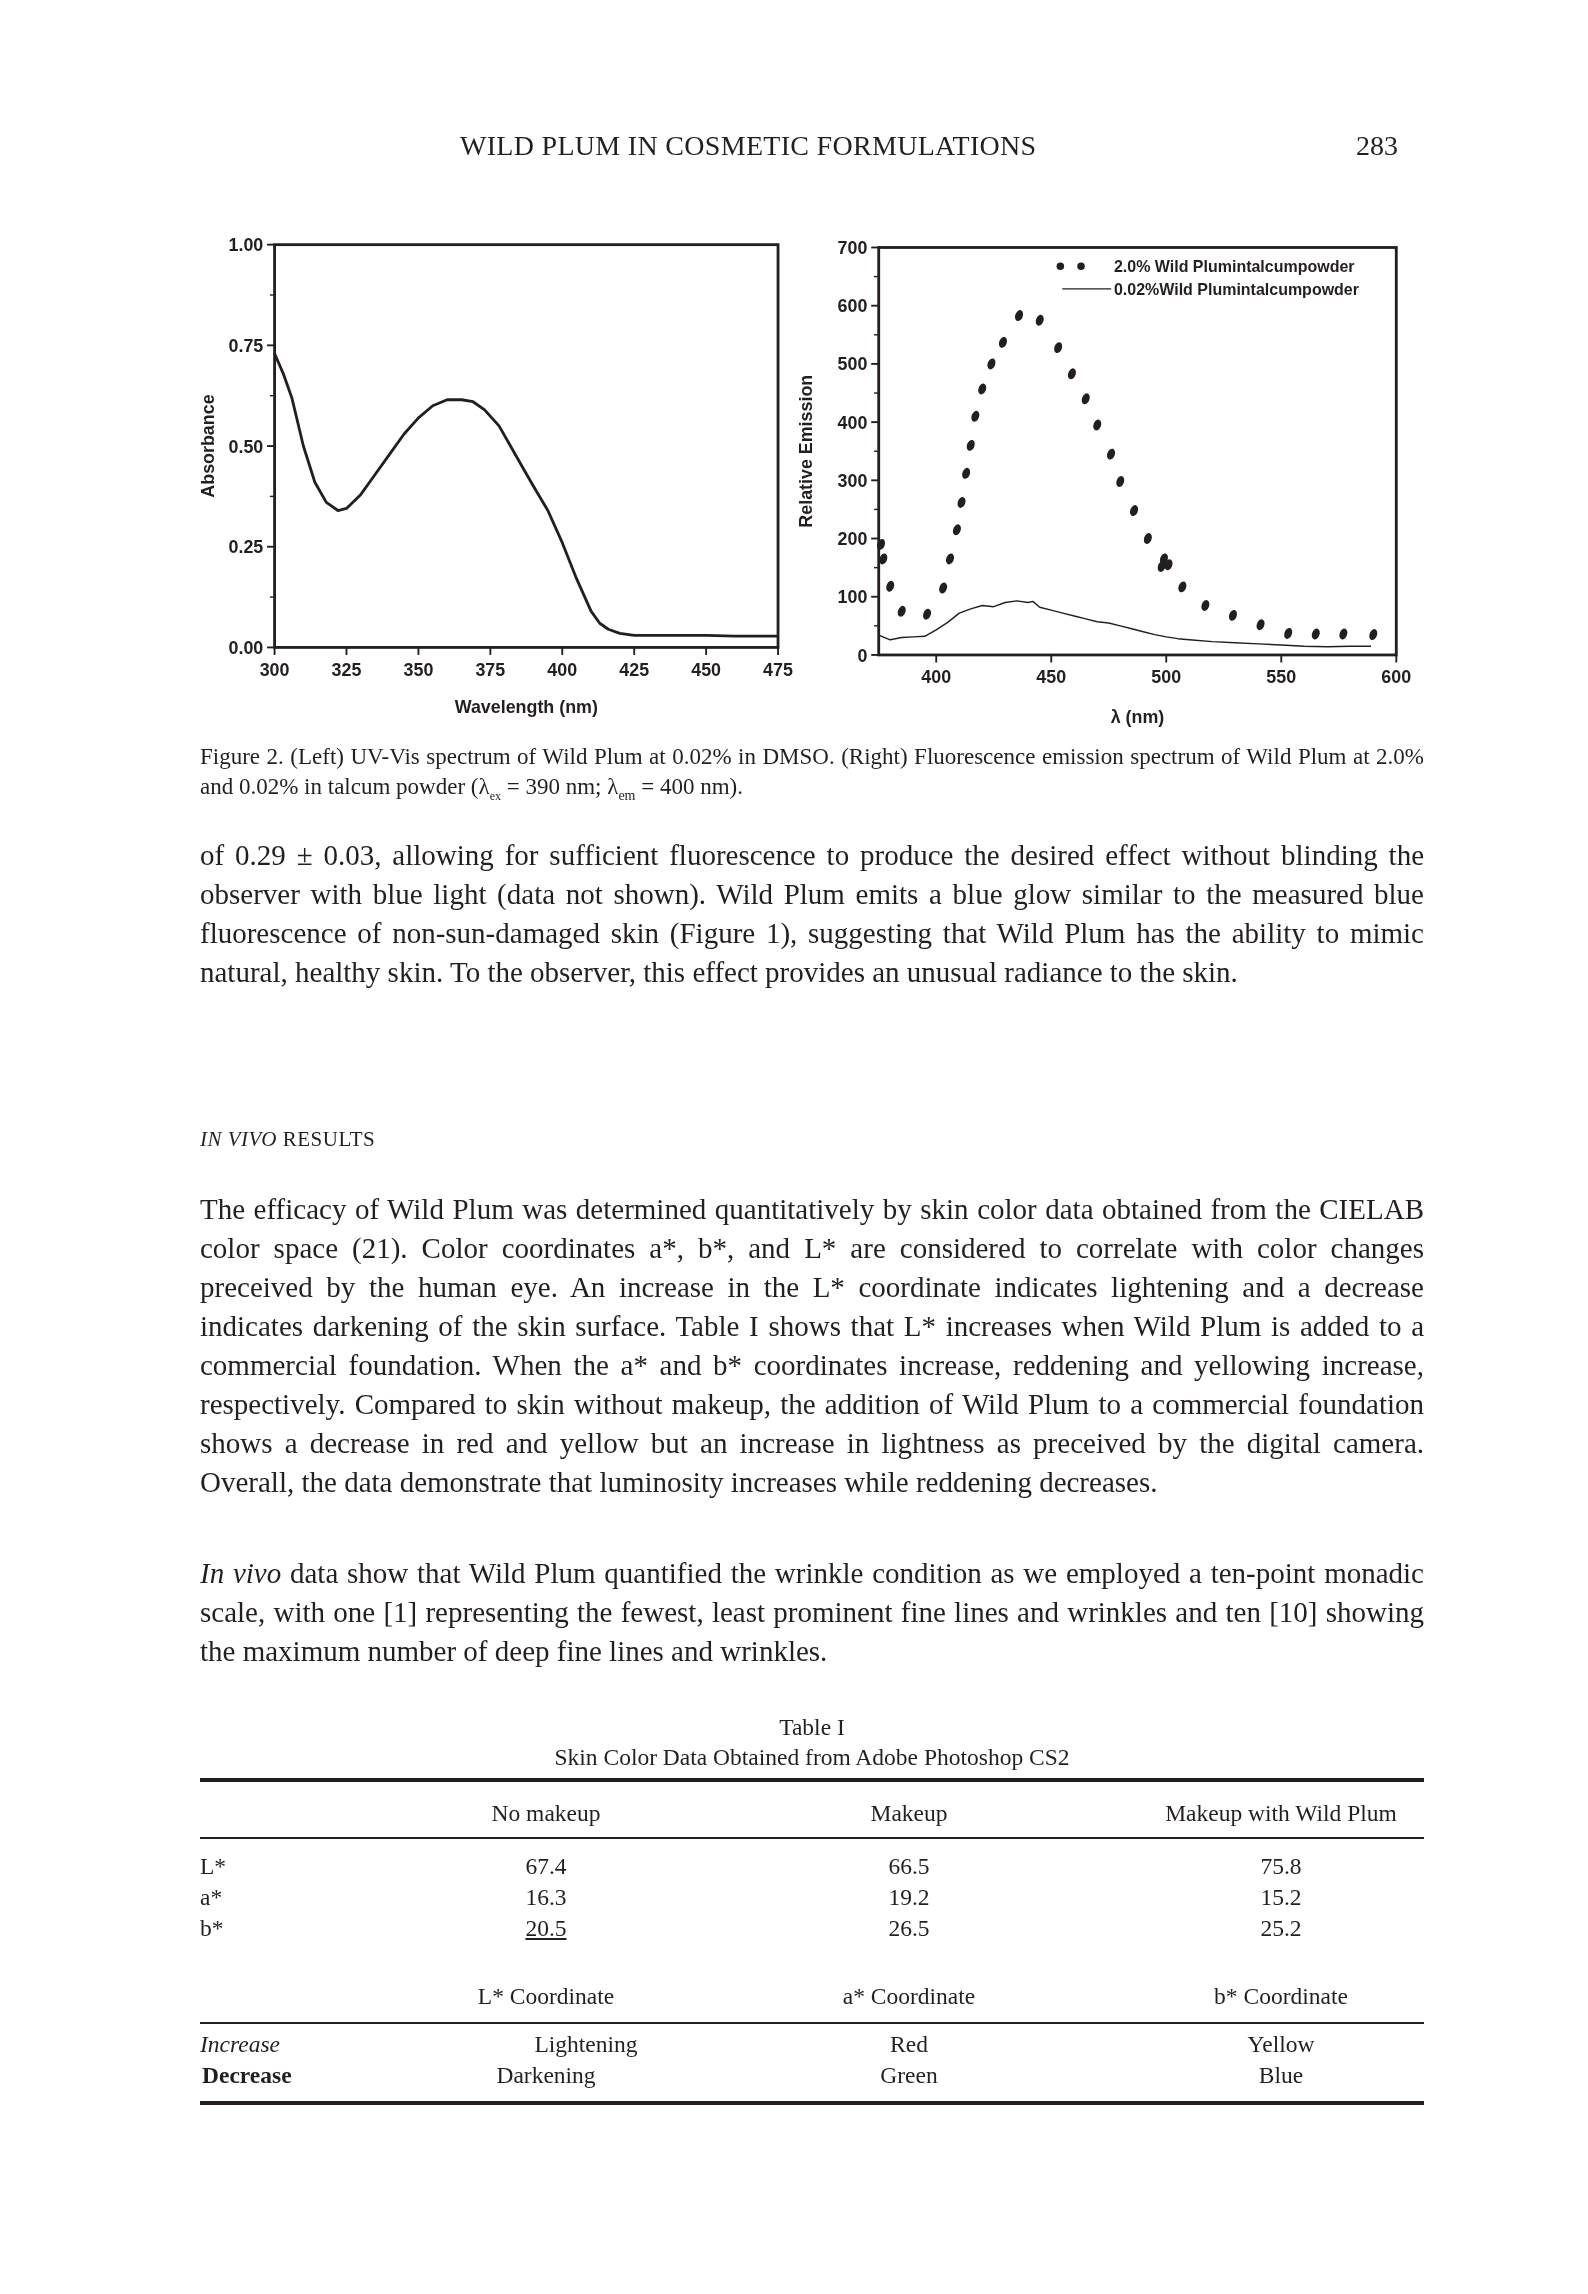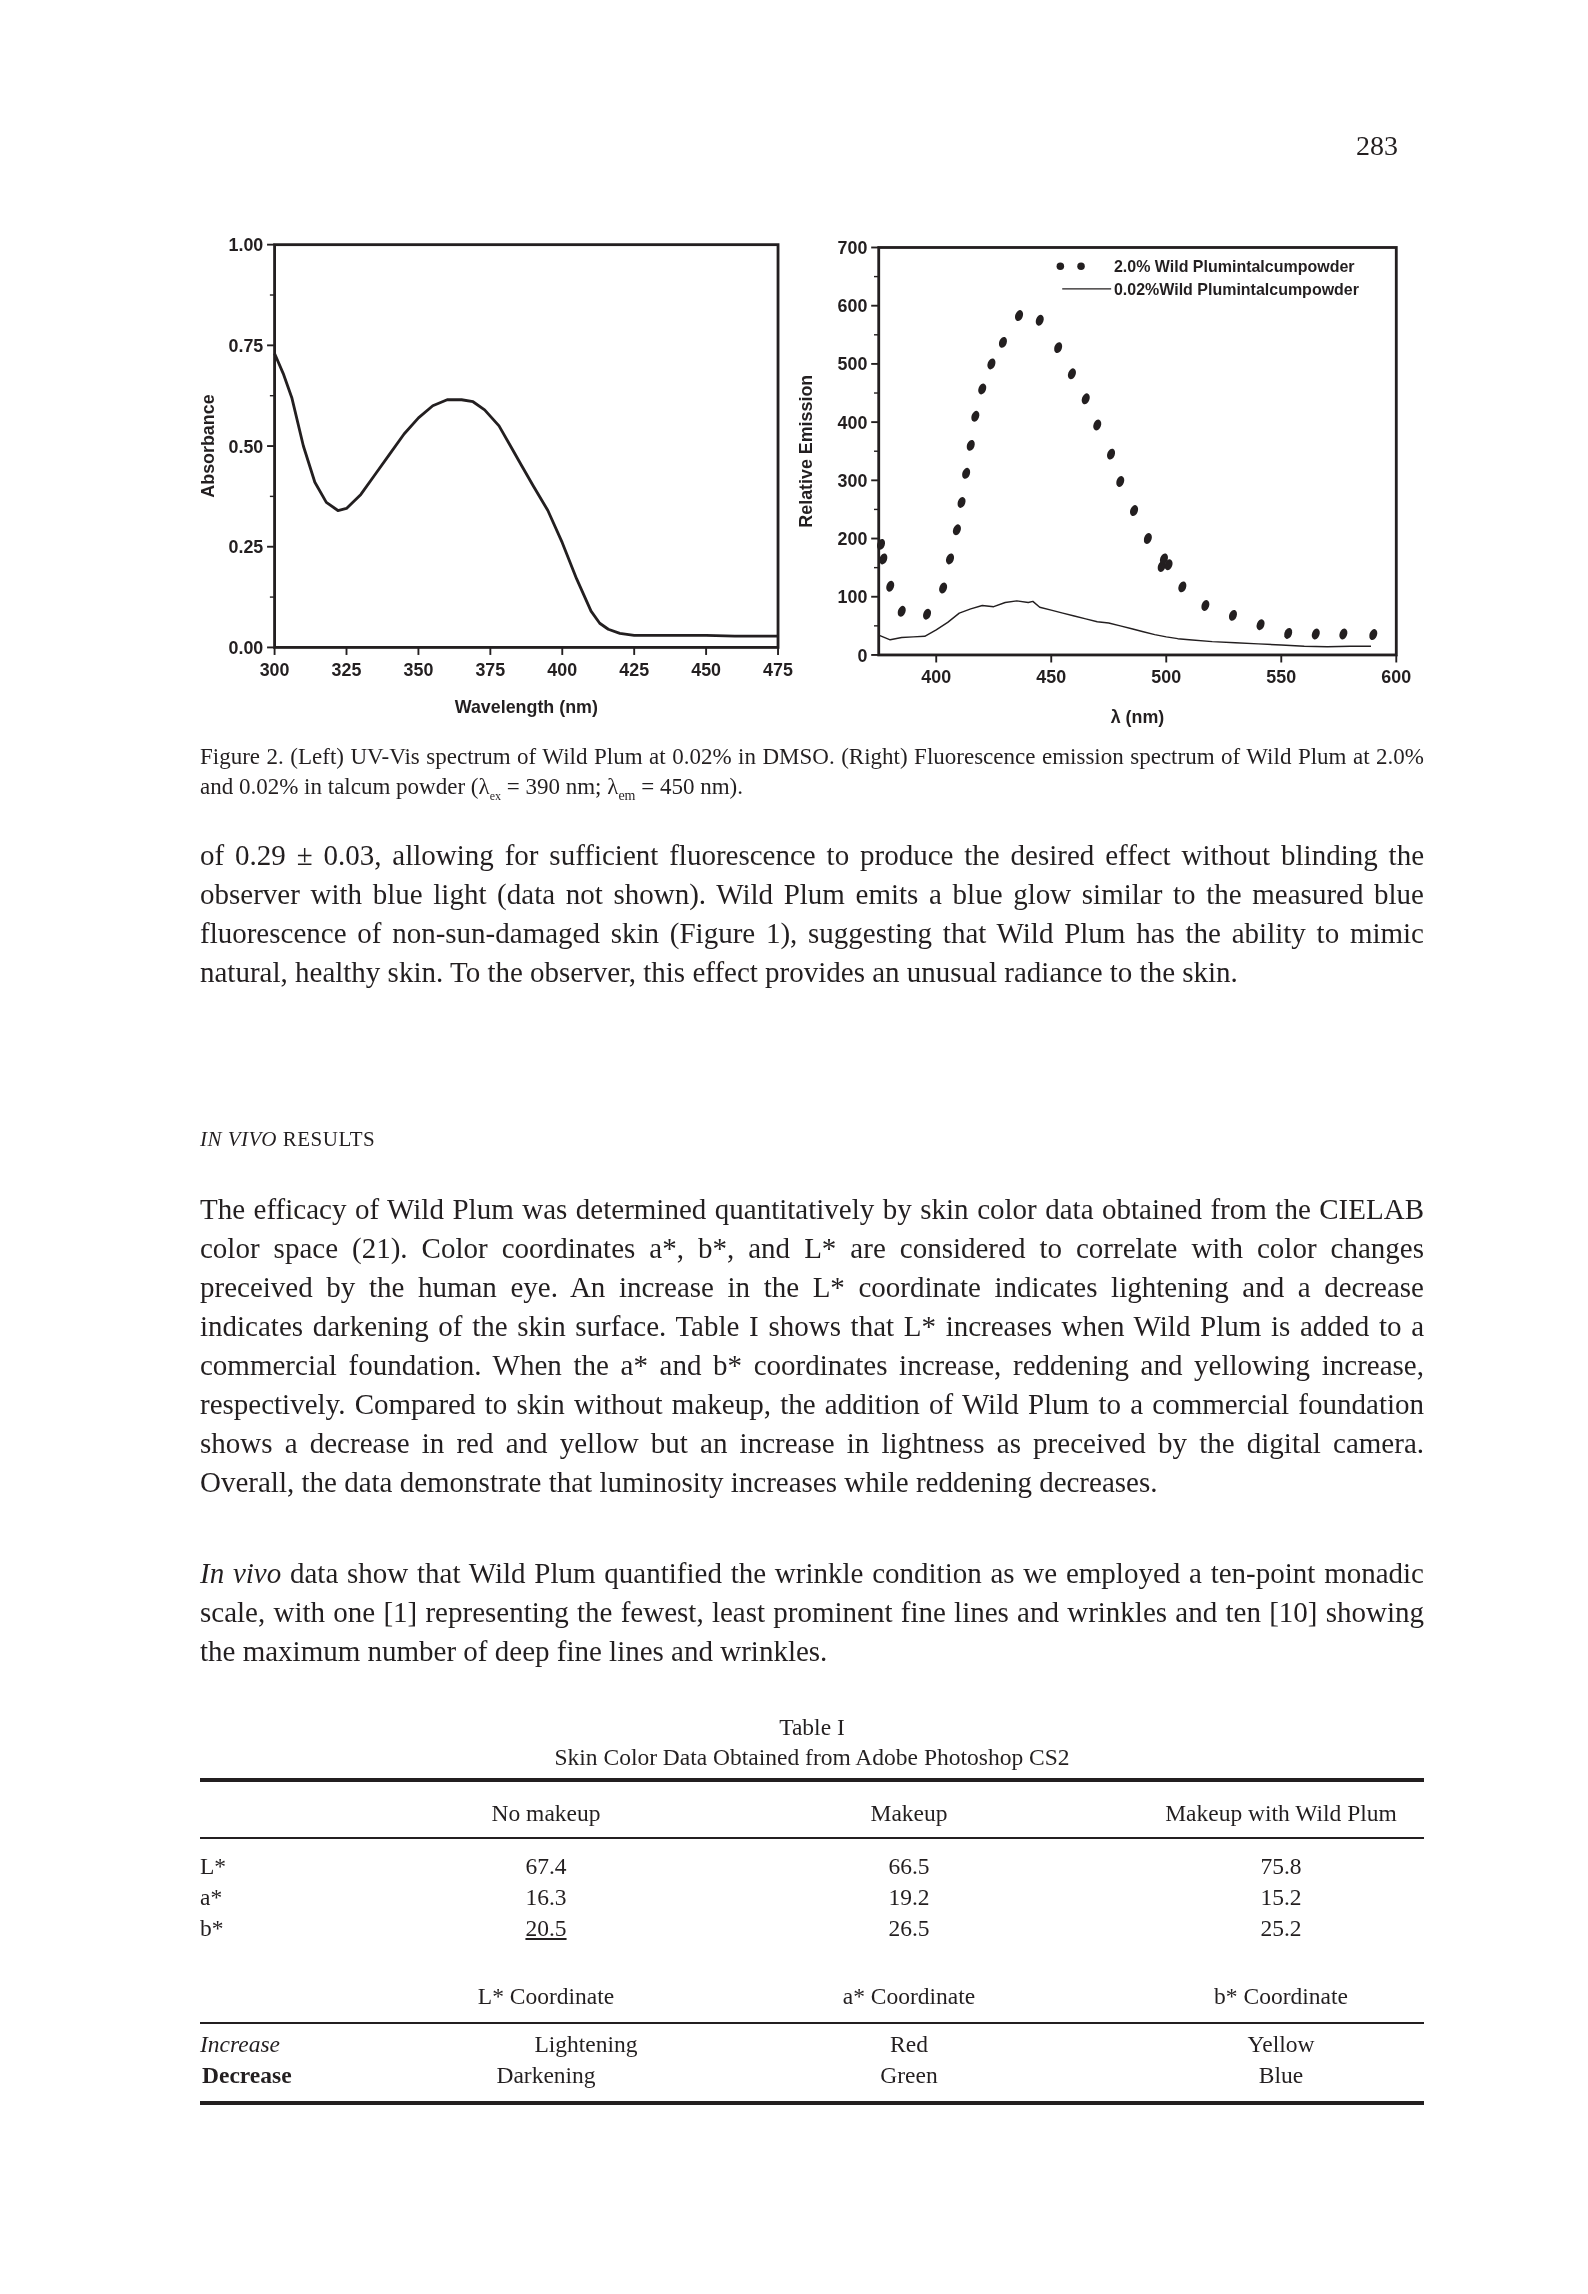"WILD PLUM IN COSMETIC FORMULATIONS" span.running-title { html: none -> <span>WILD PLUM IN COSMETIC FORMULATIONS</span> }
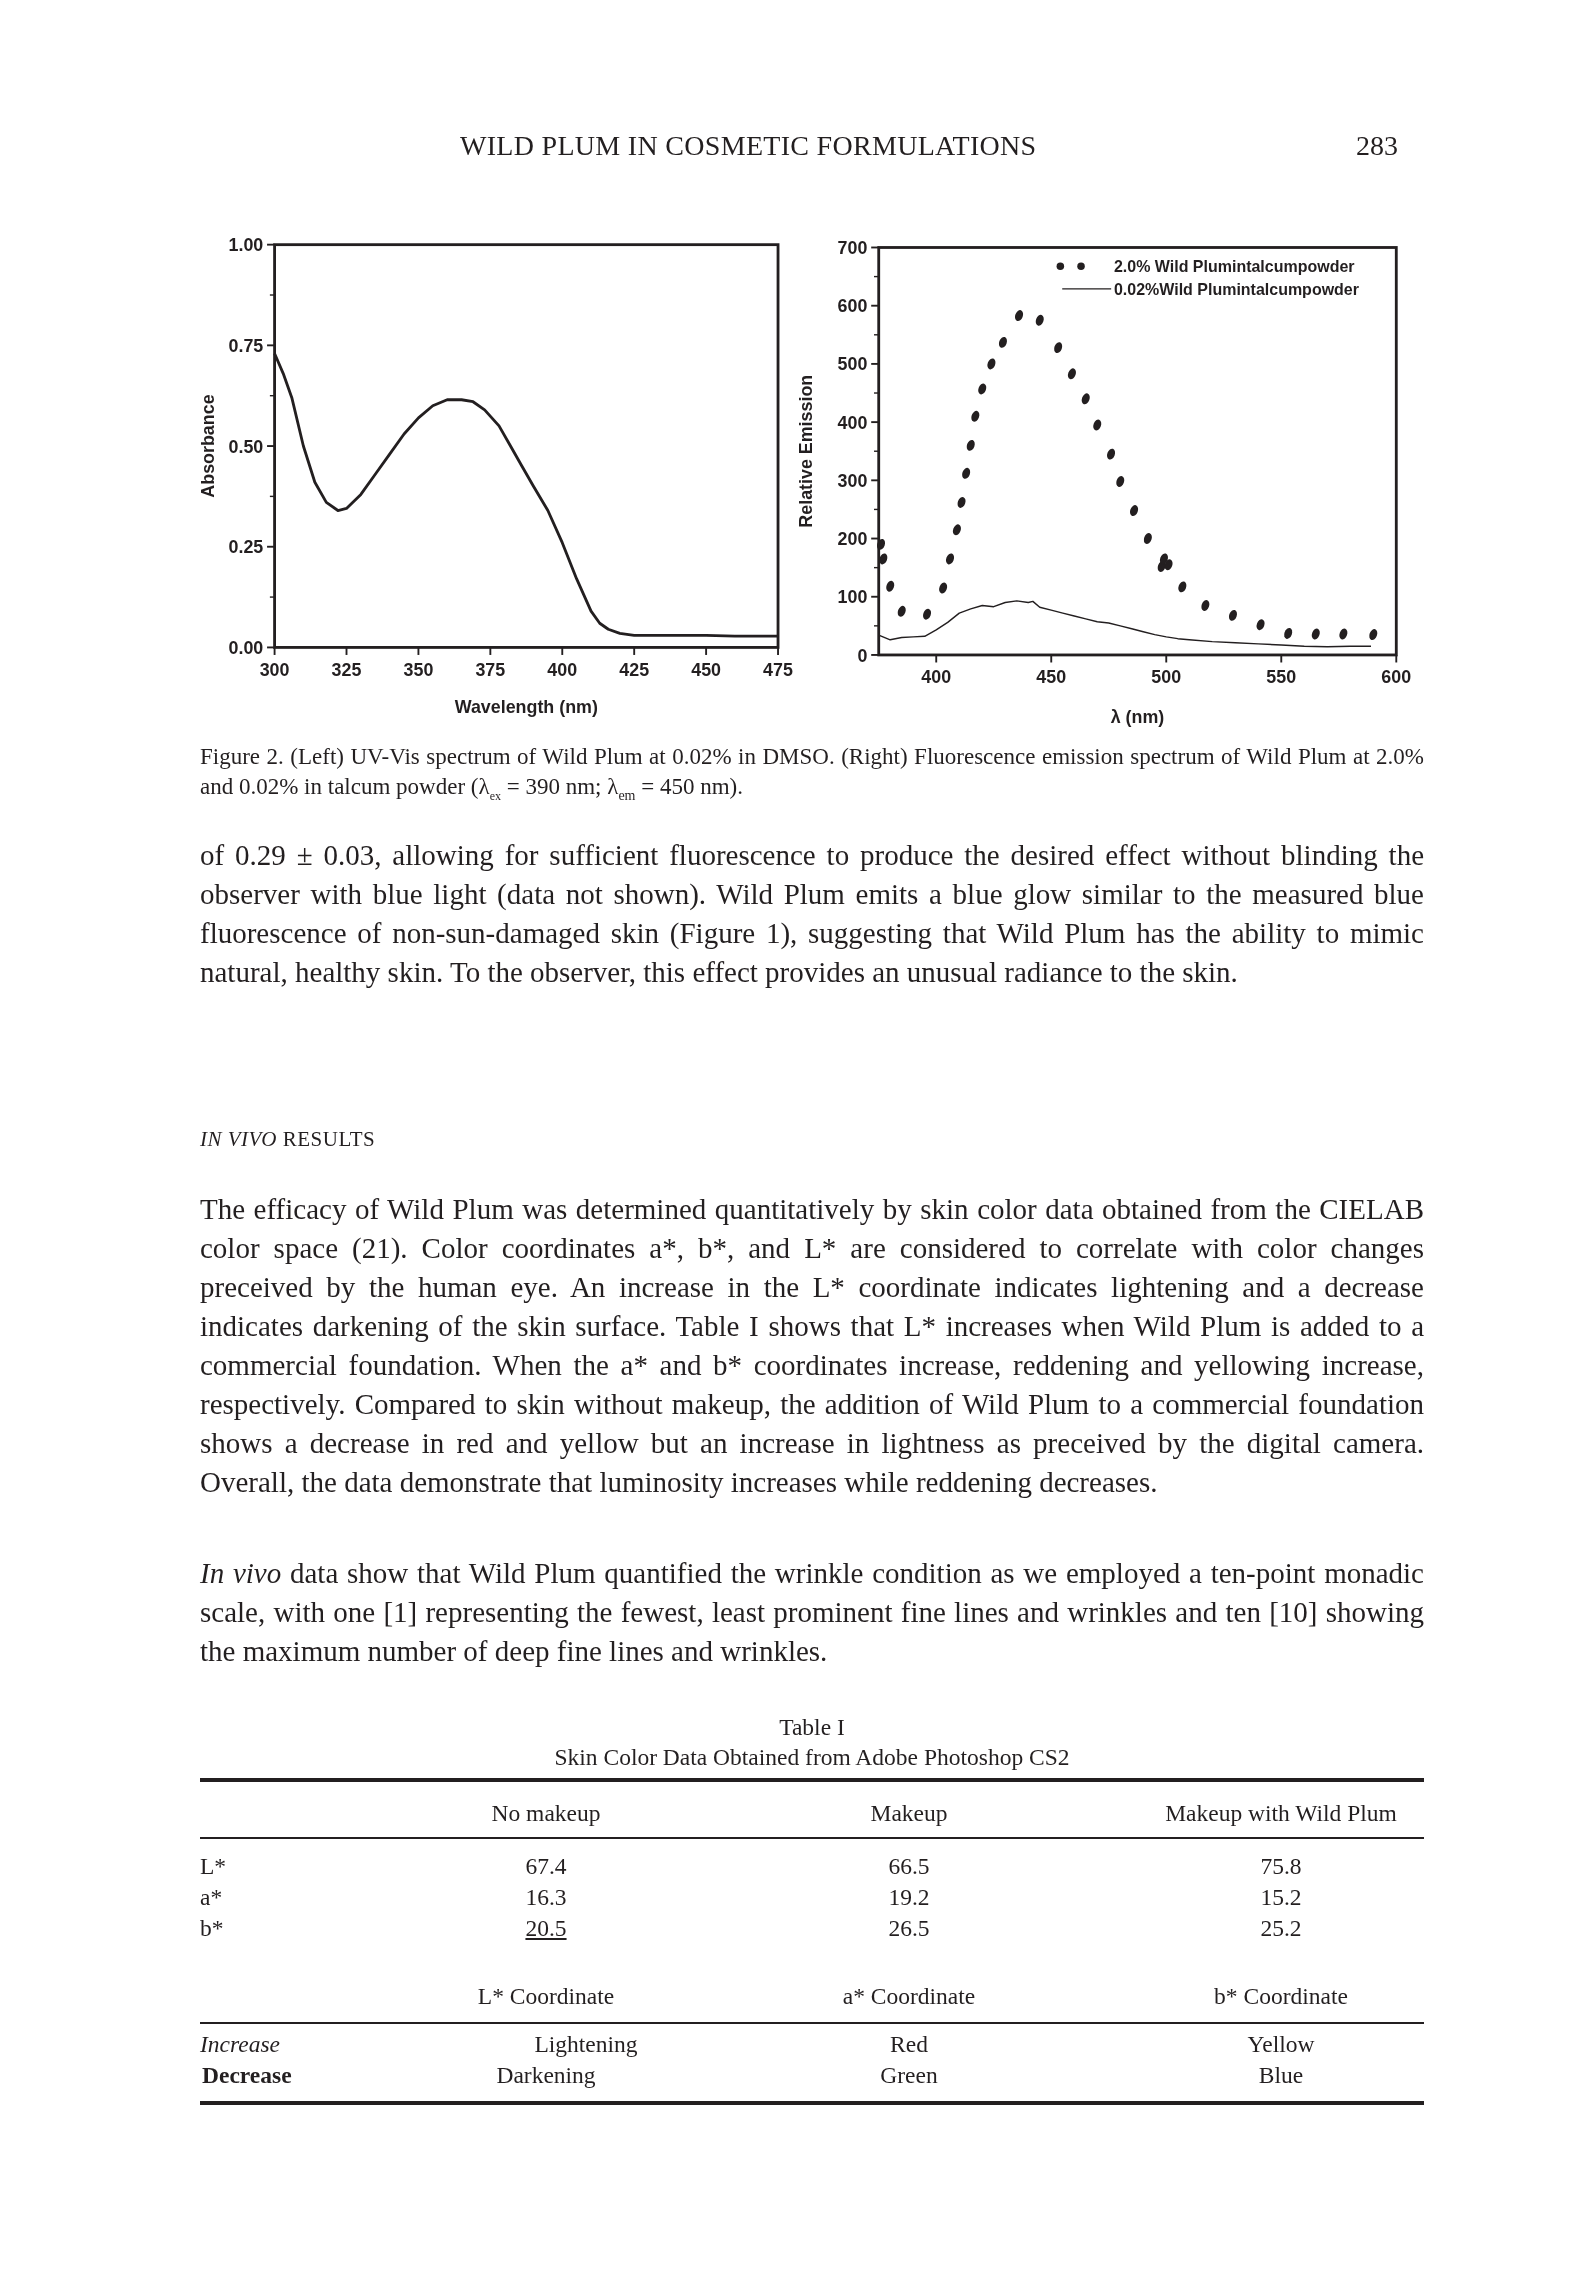"= 450 nm)." span { text: 450 -> 400 }
